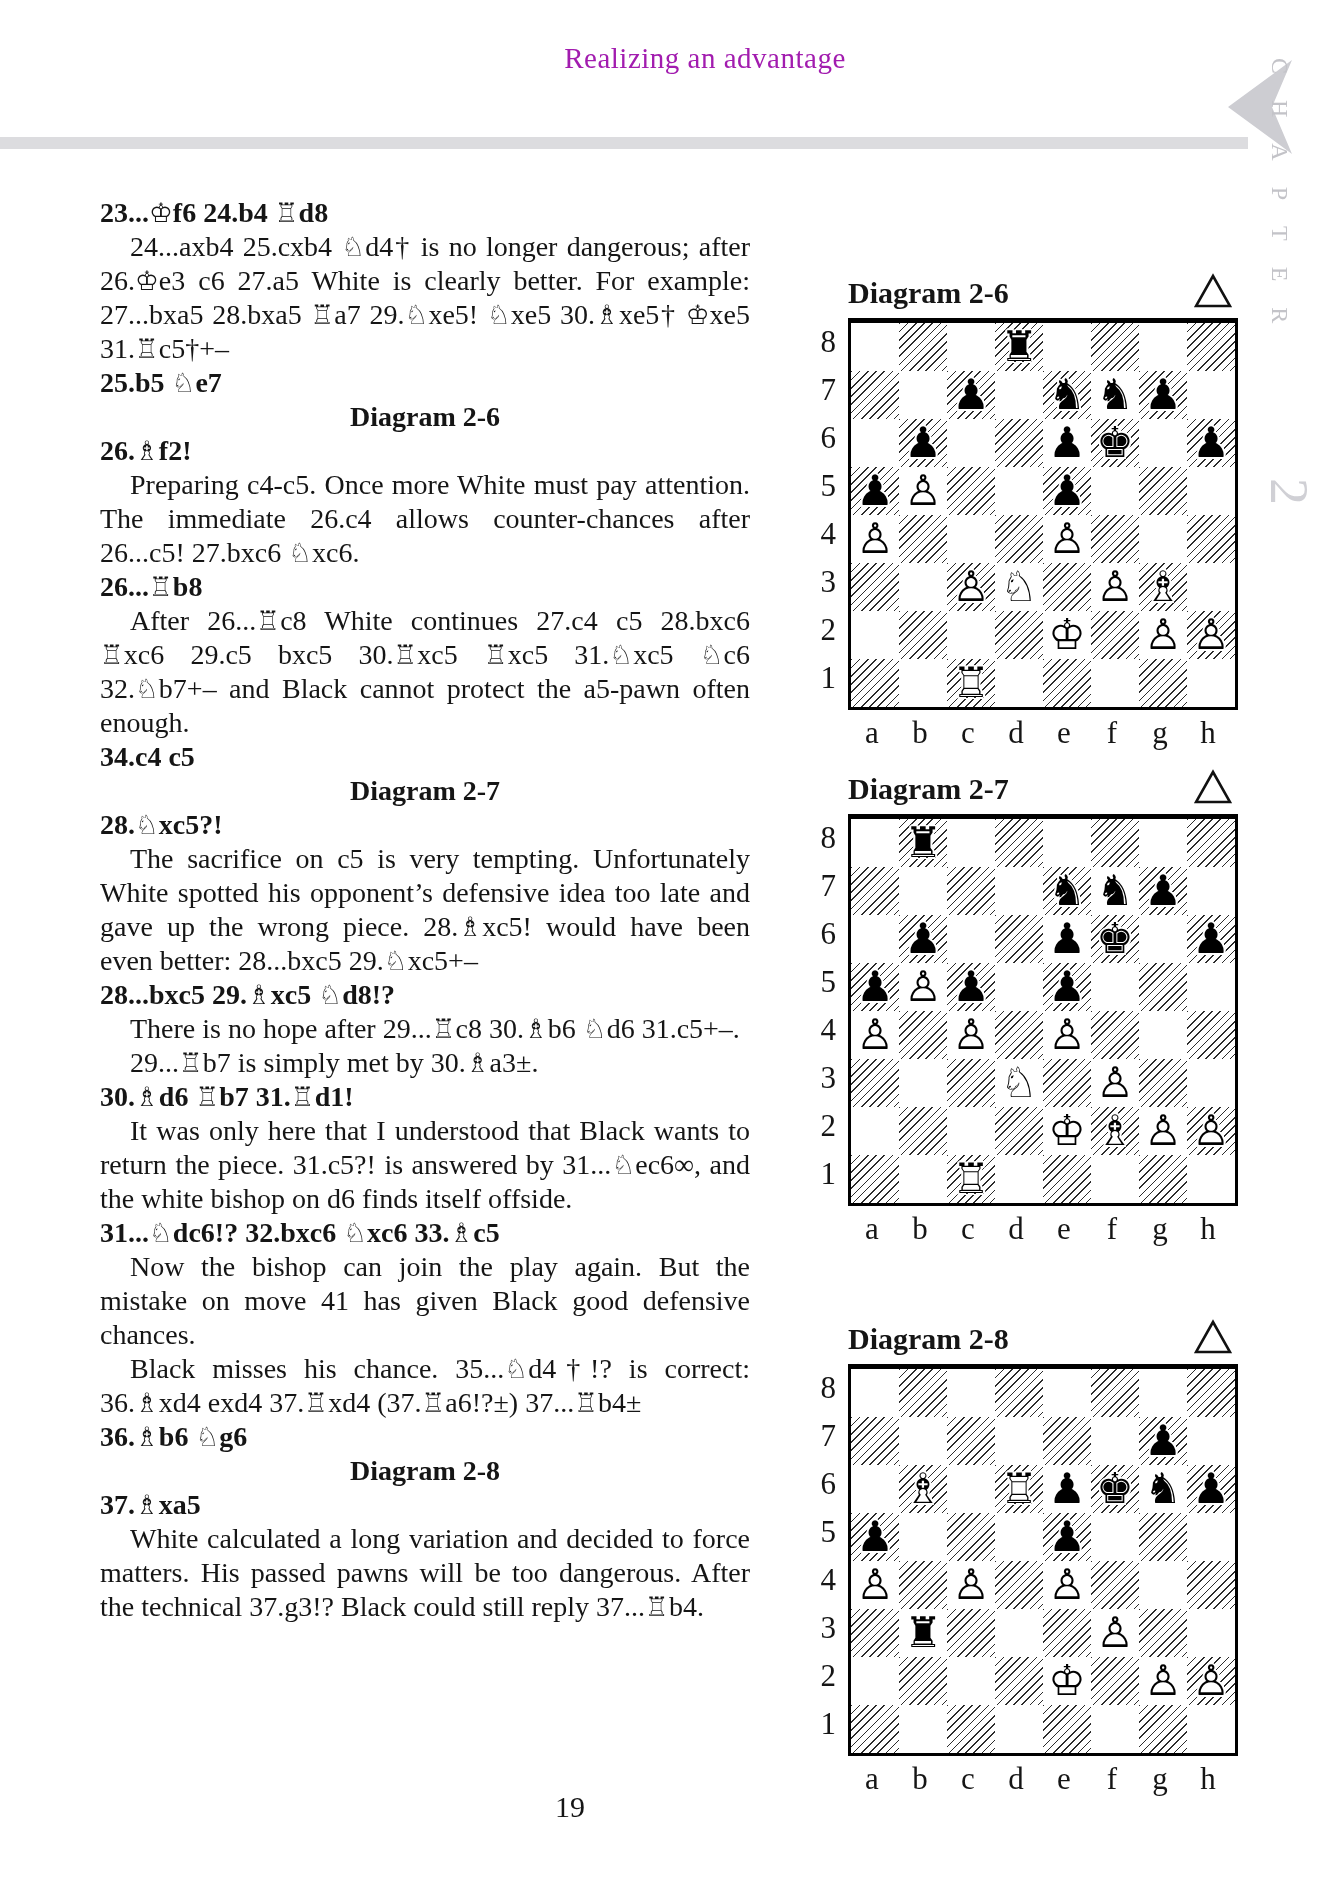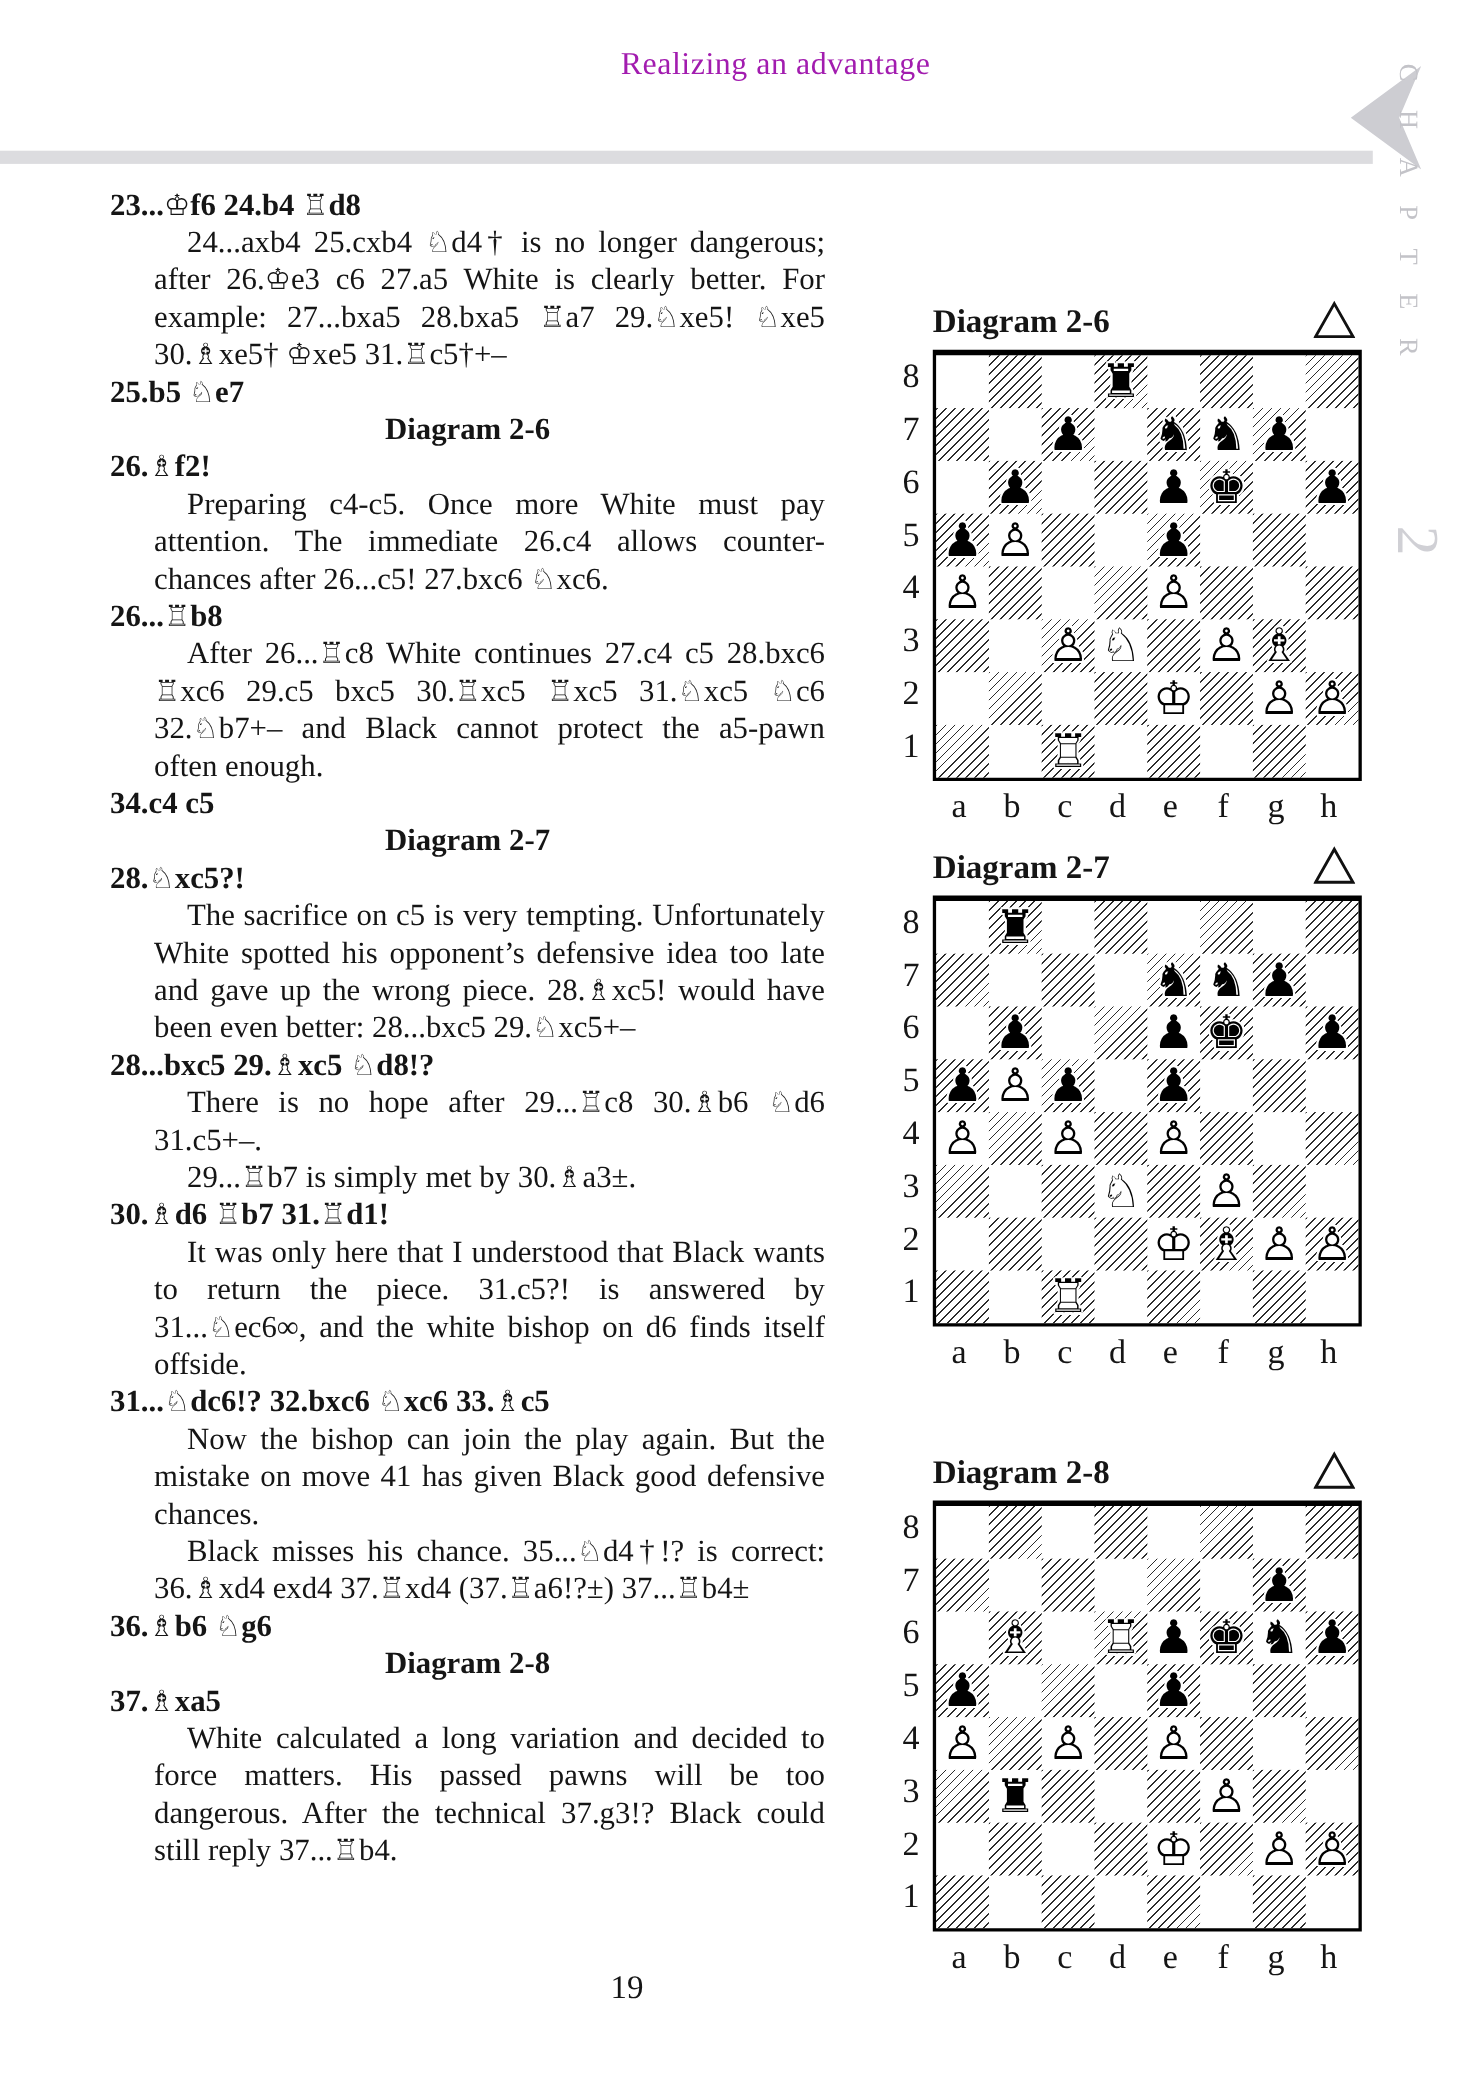"23...♔f6 24.b4 ♖d8" .text-col { top: 170px -> 196px }
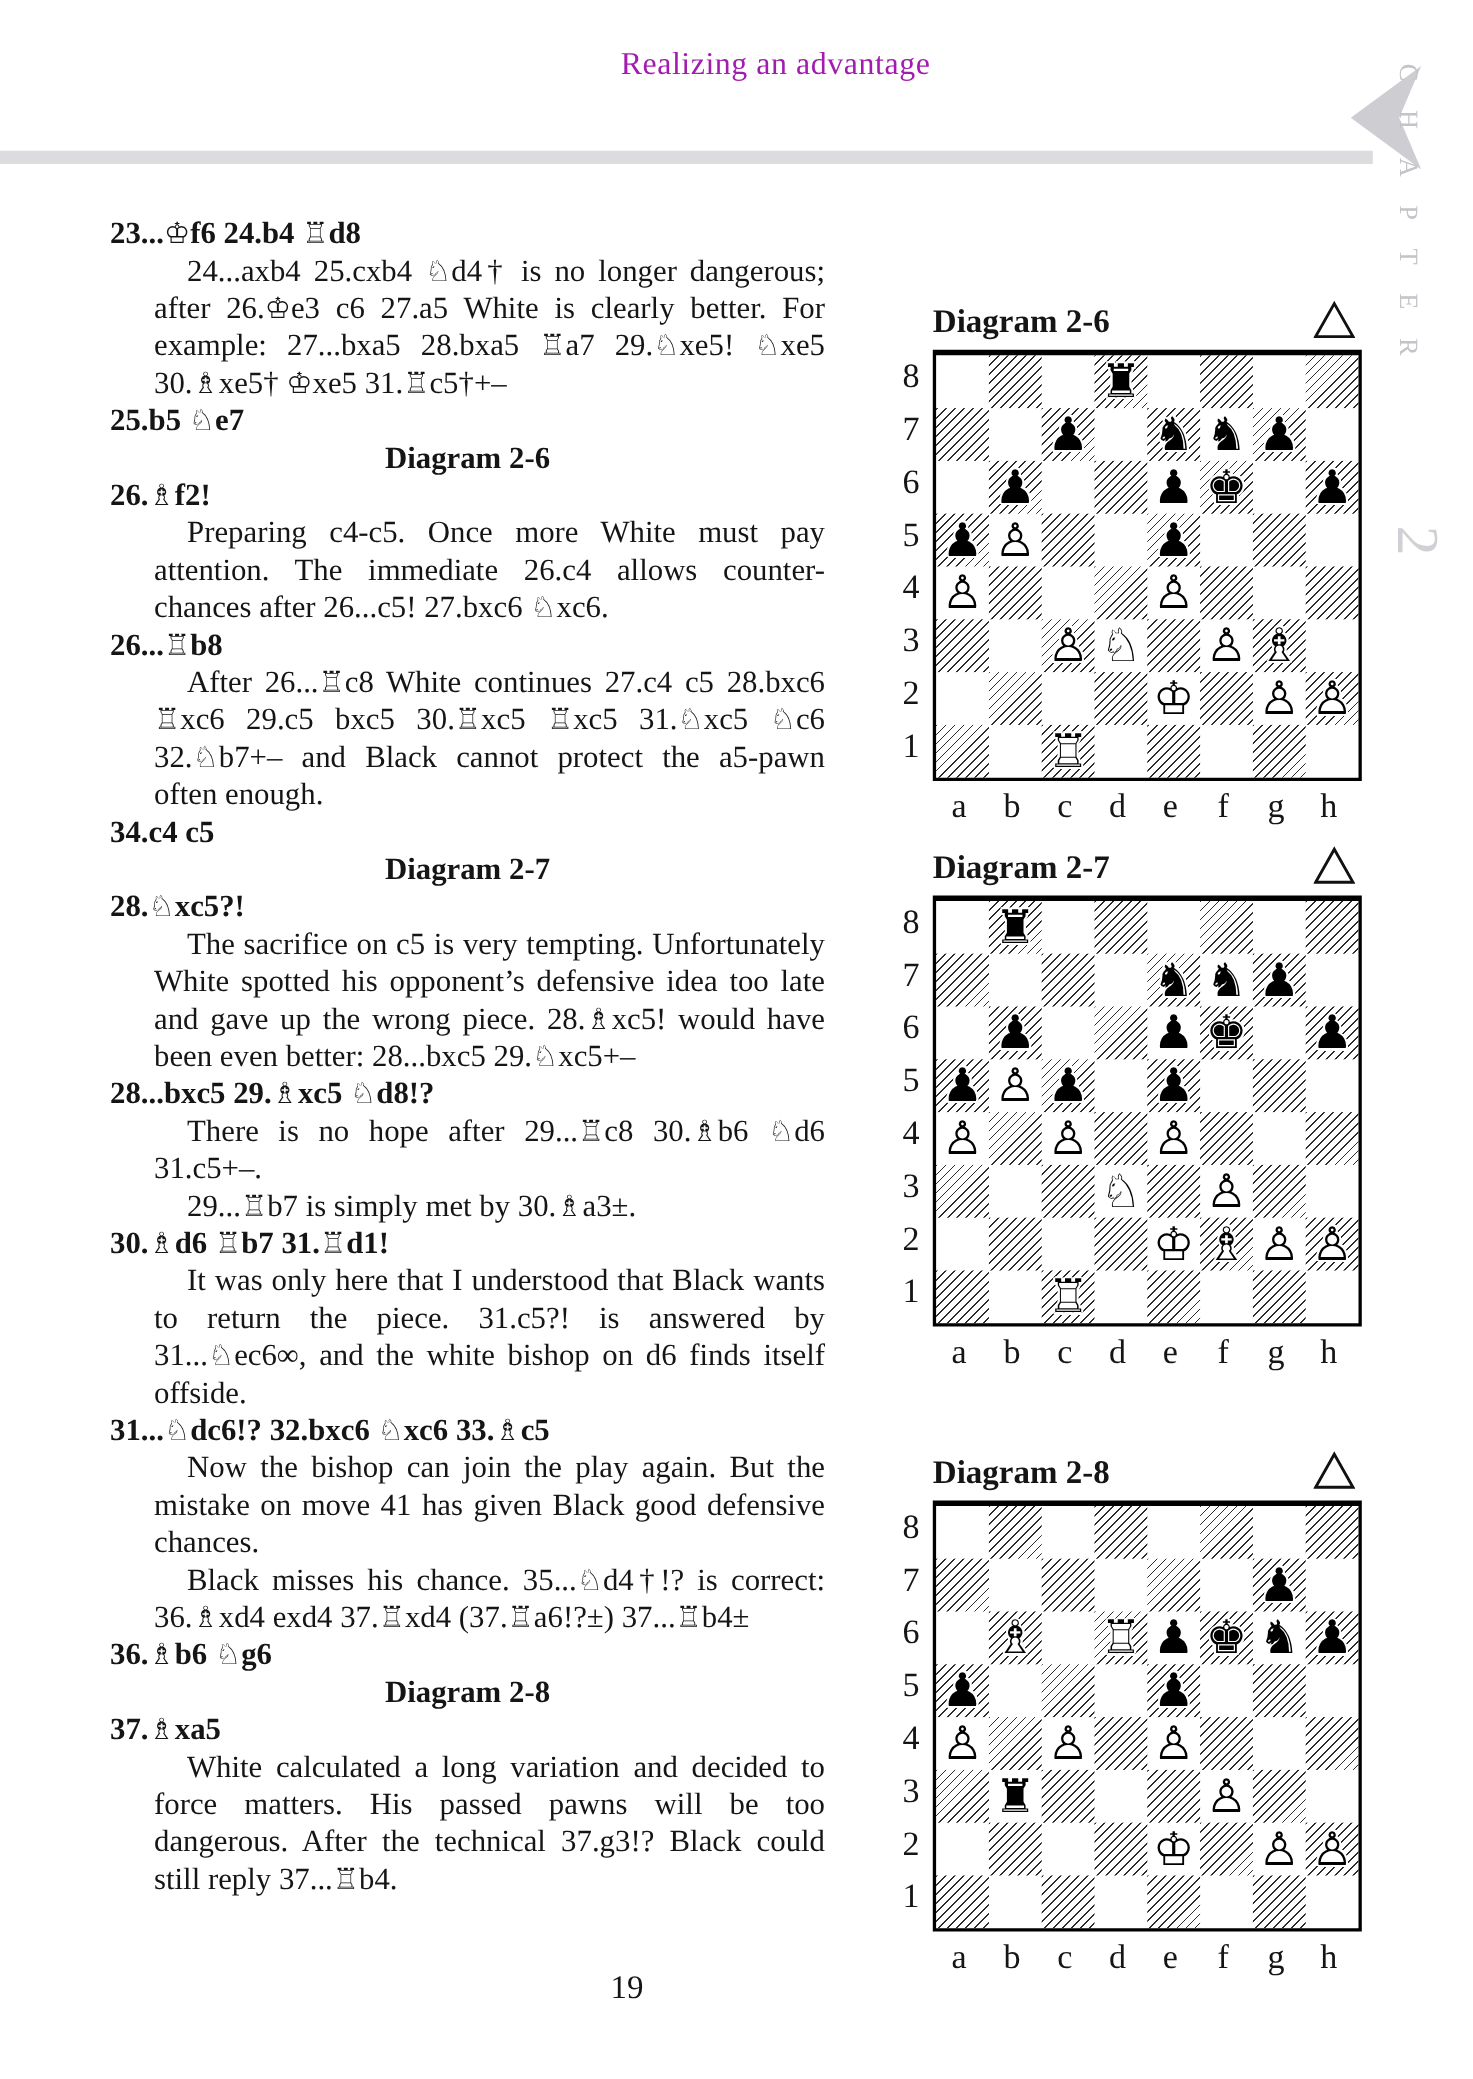"24...axb4 25.cxb4 ♘d4† is no" .text-col p.para { margin-left: 40px -> none }
